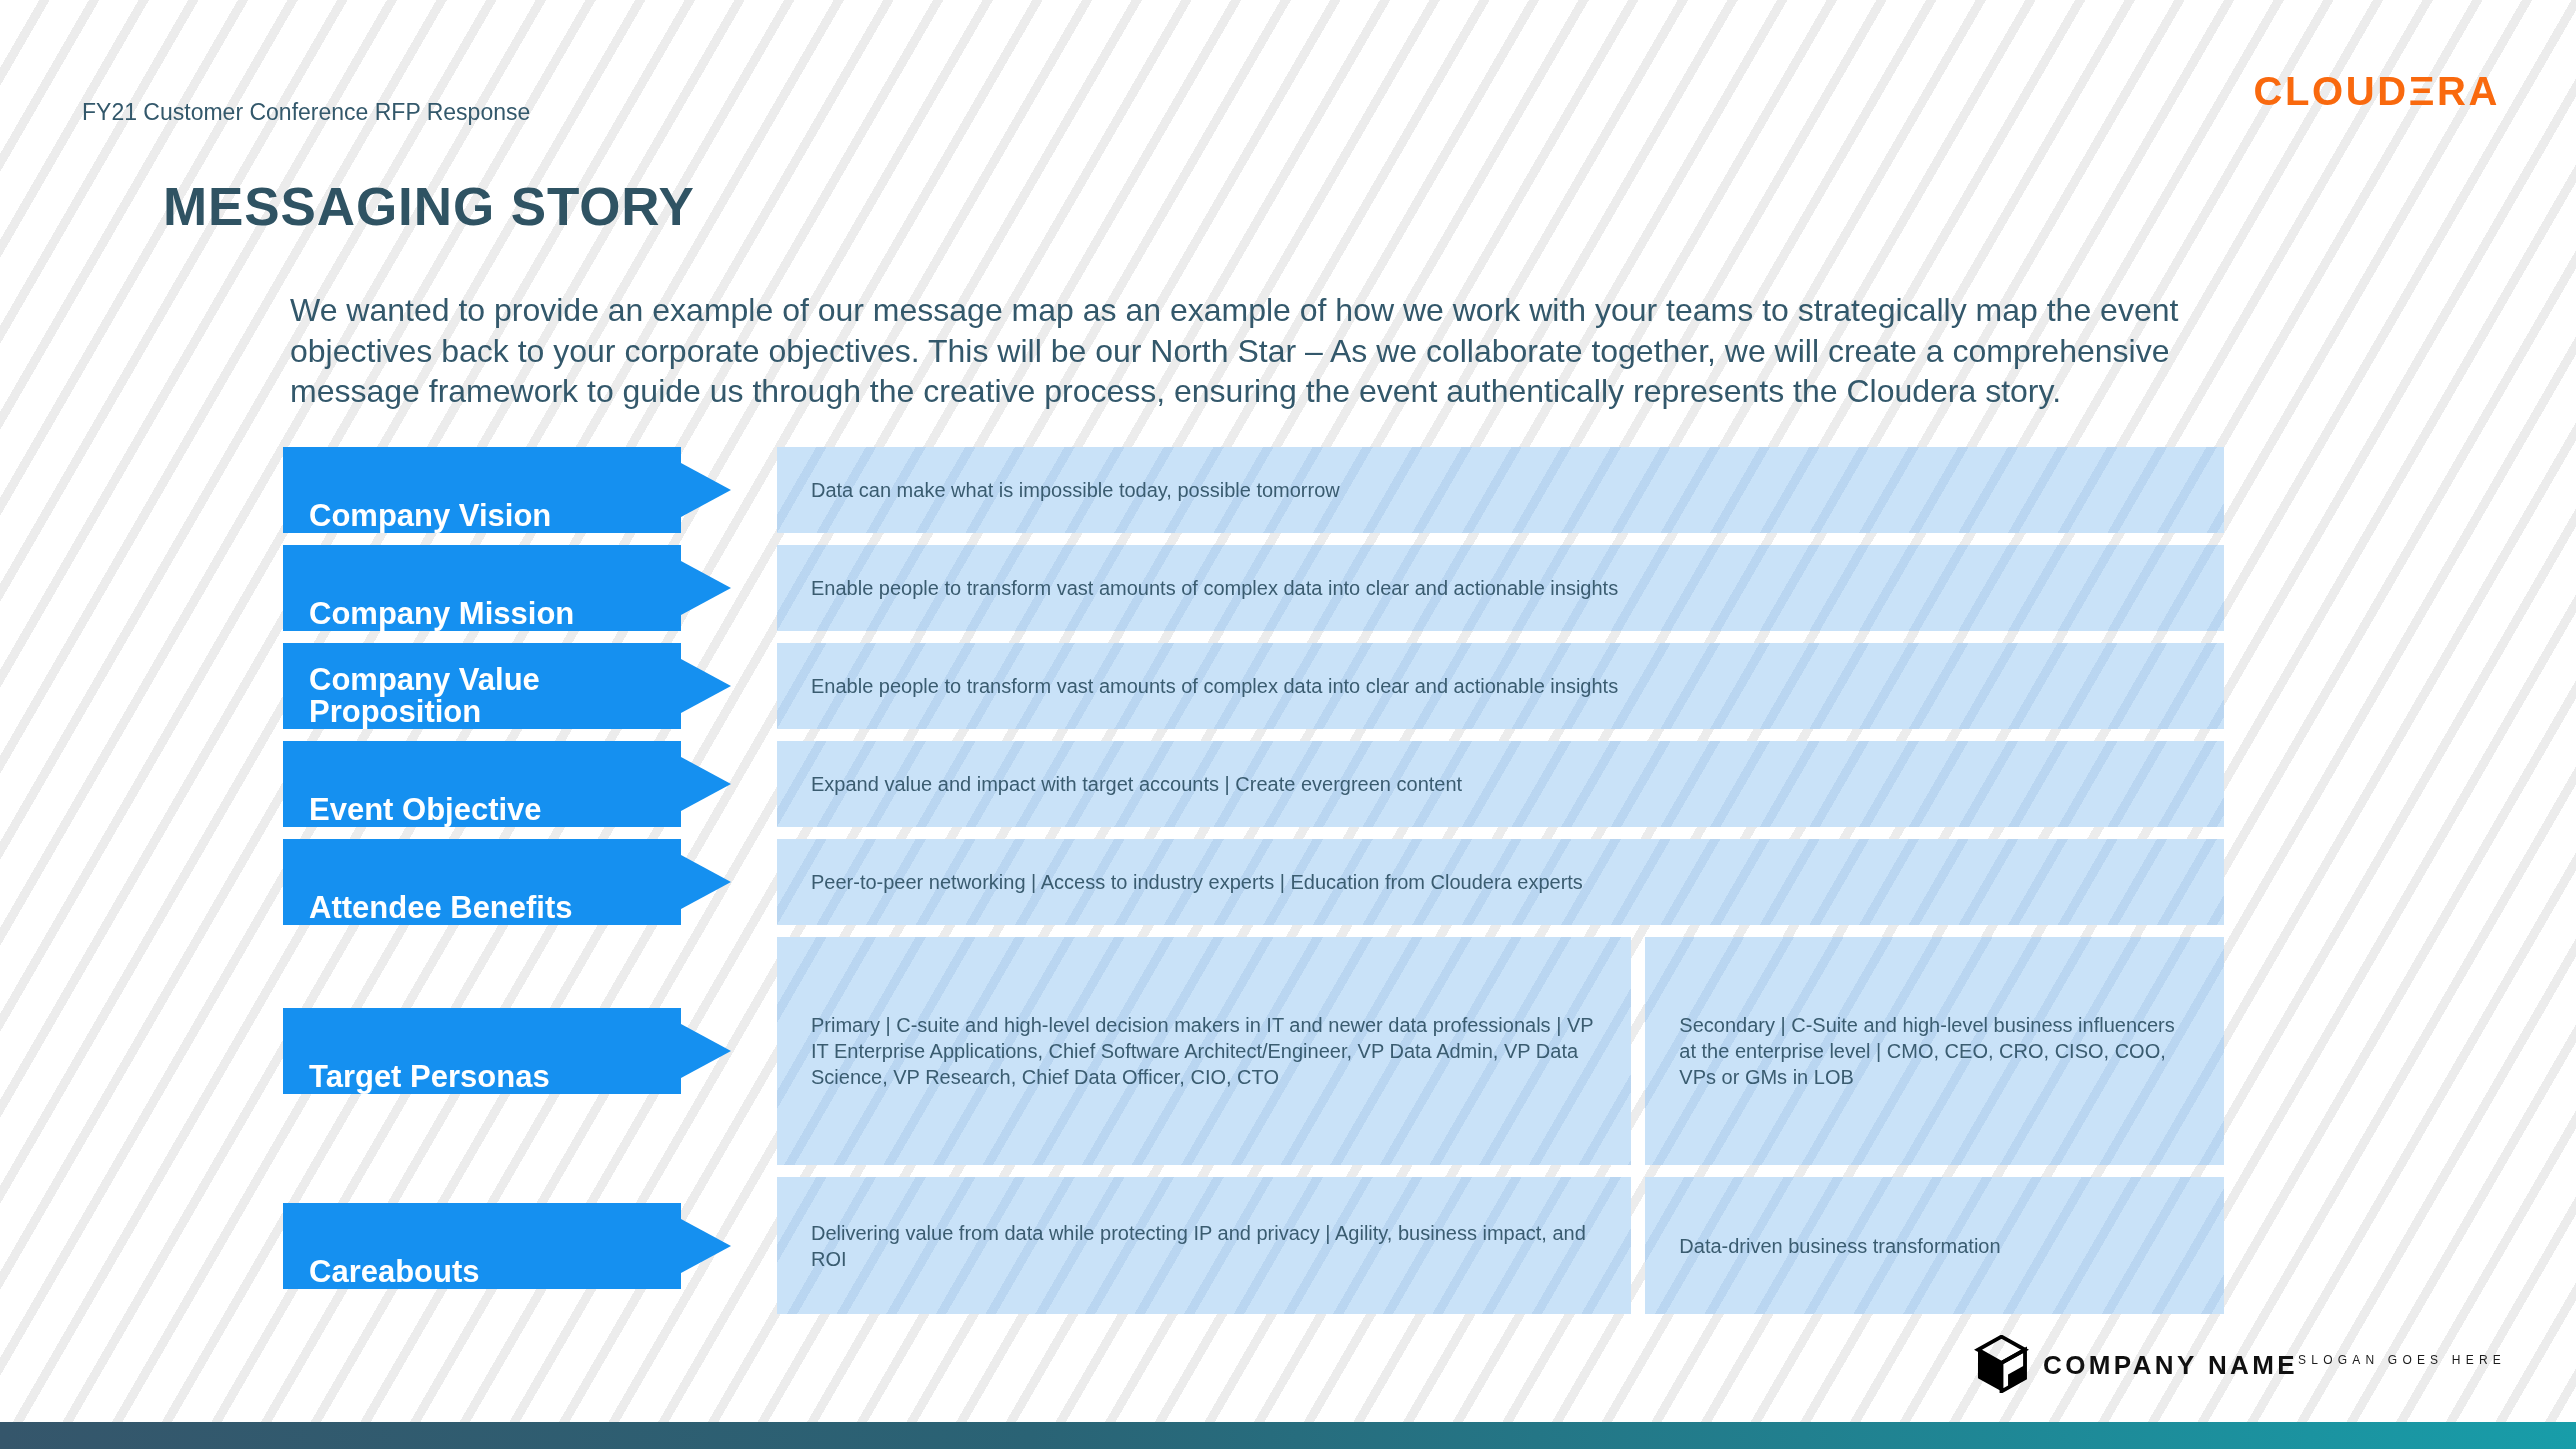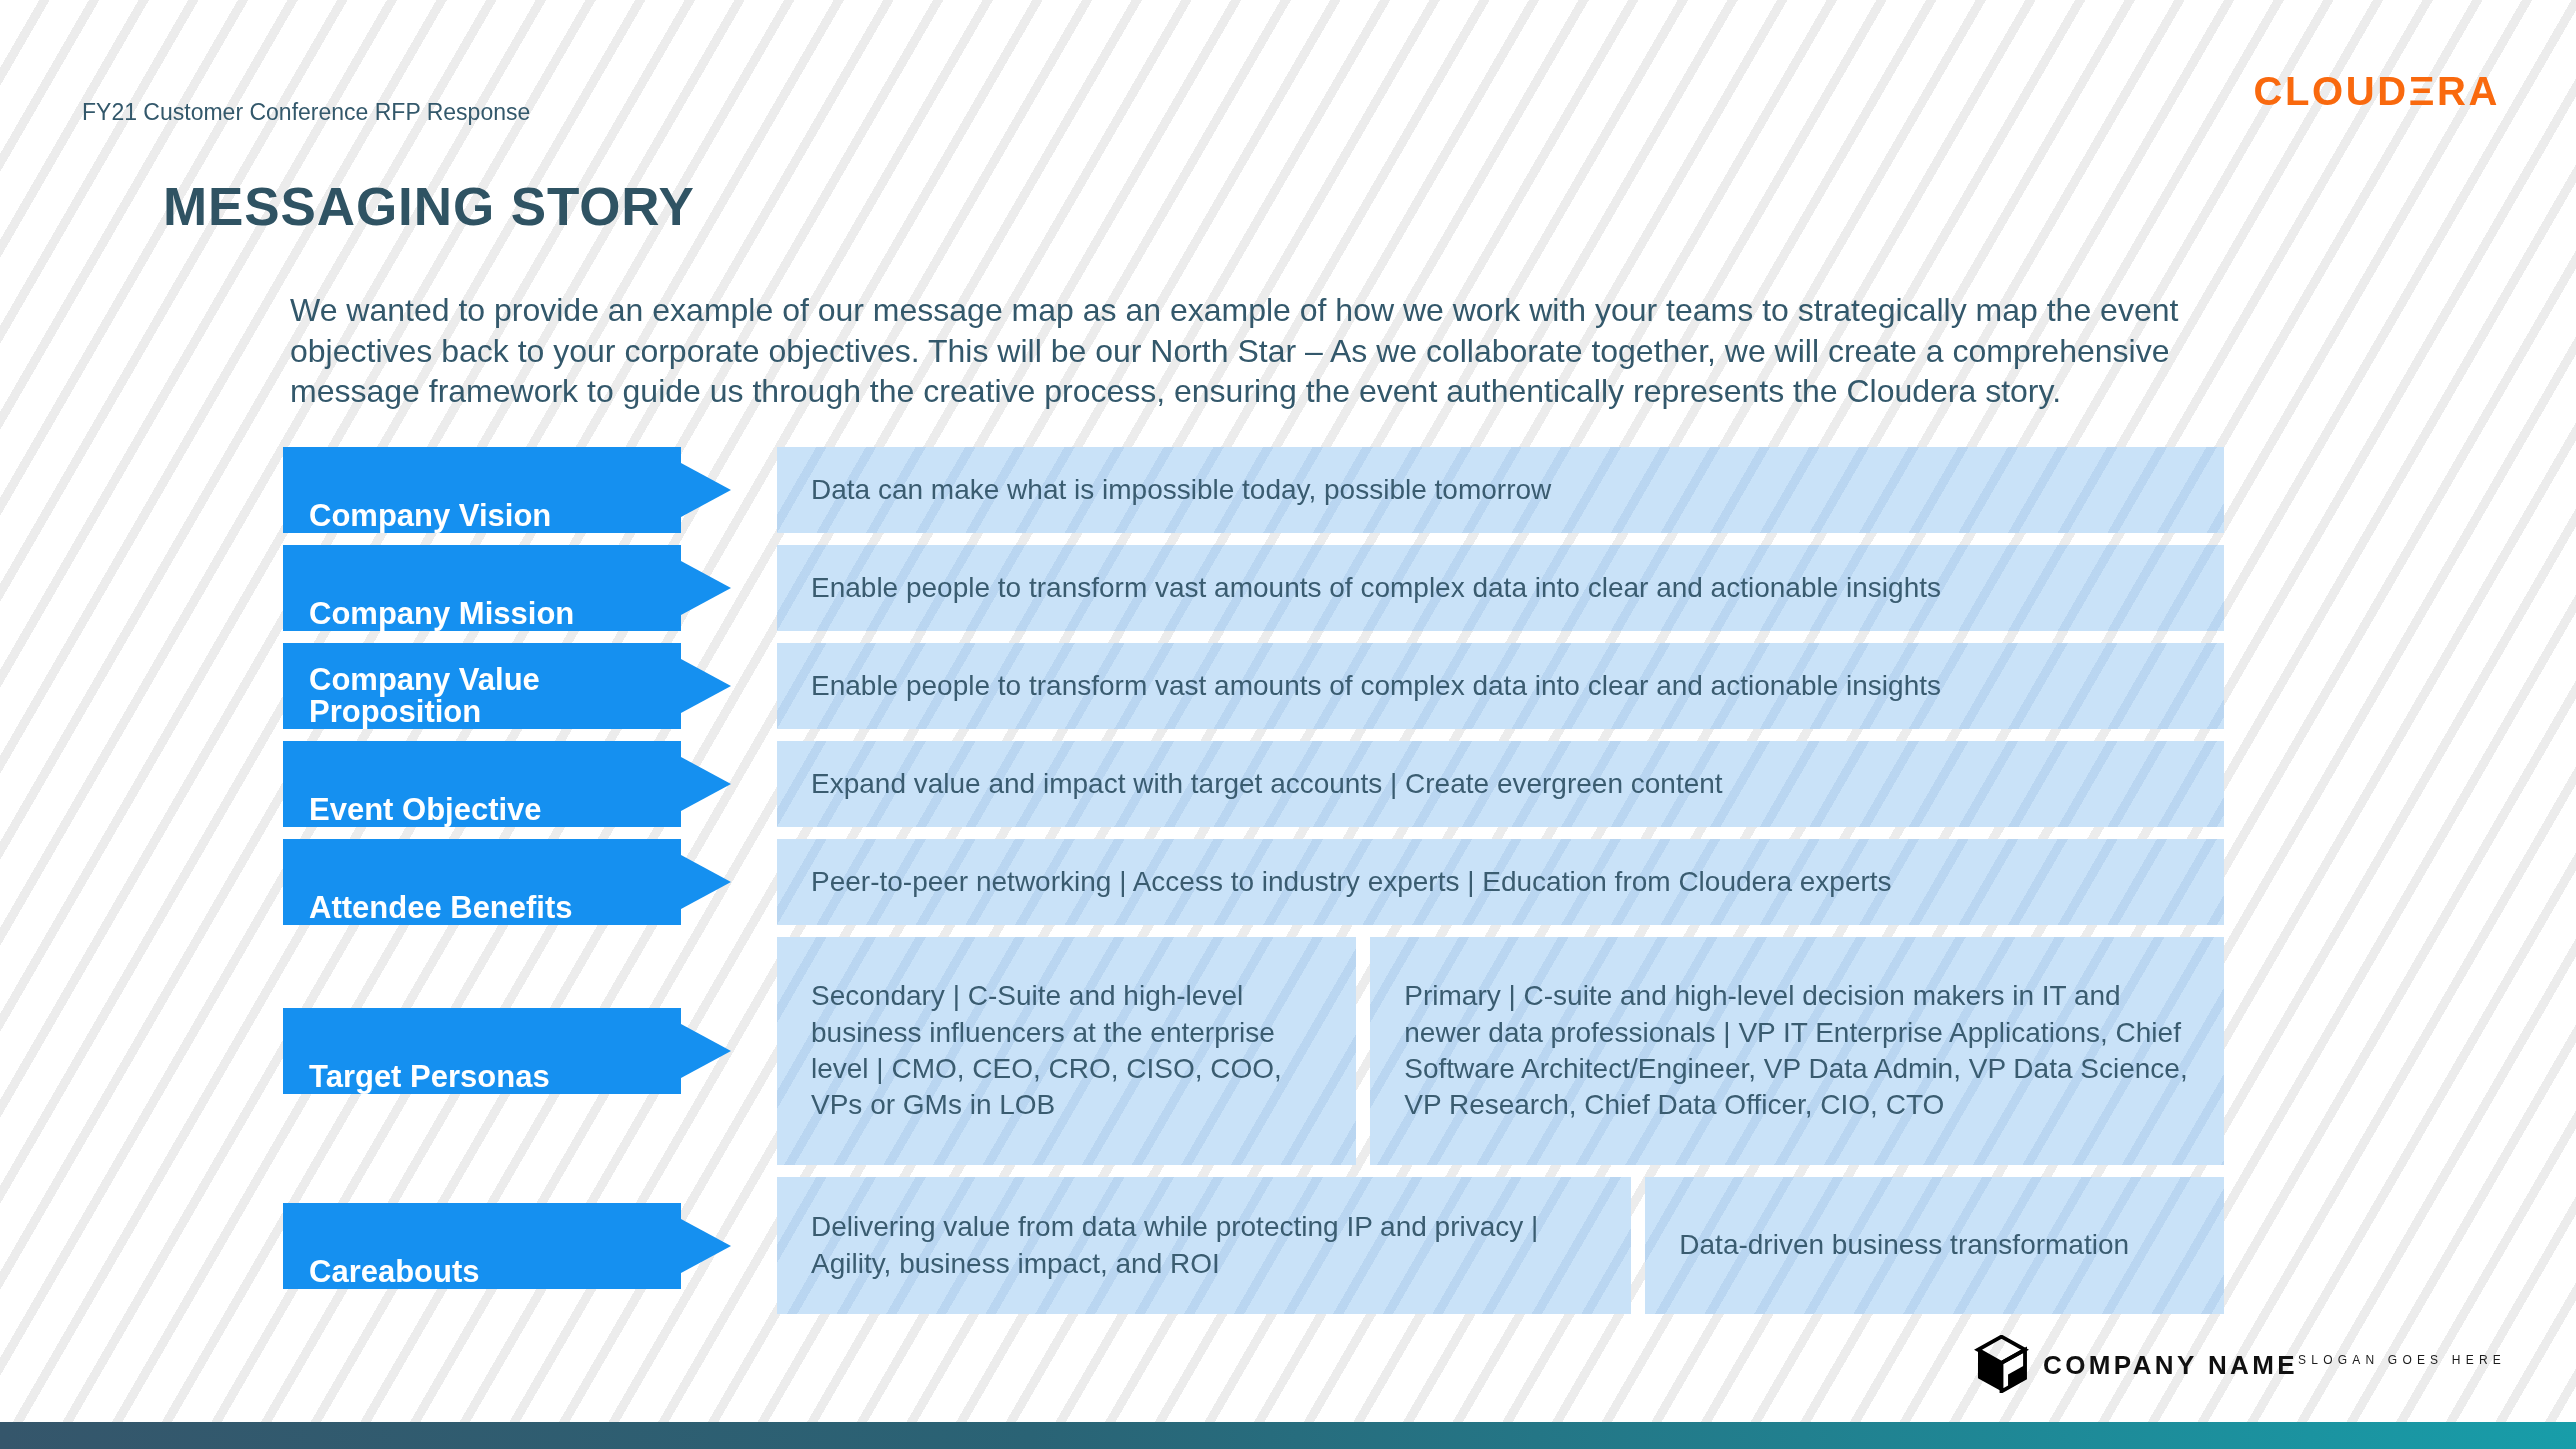"Data can make what is" .content-box { font-size: 28px -> 20px }
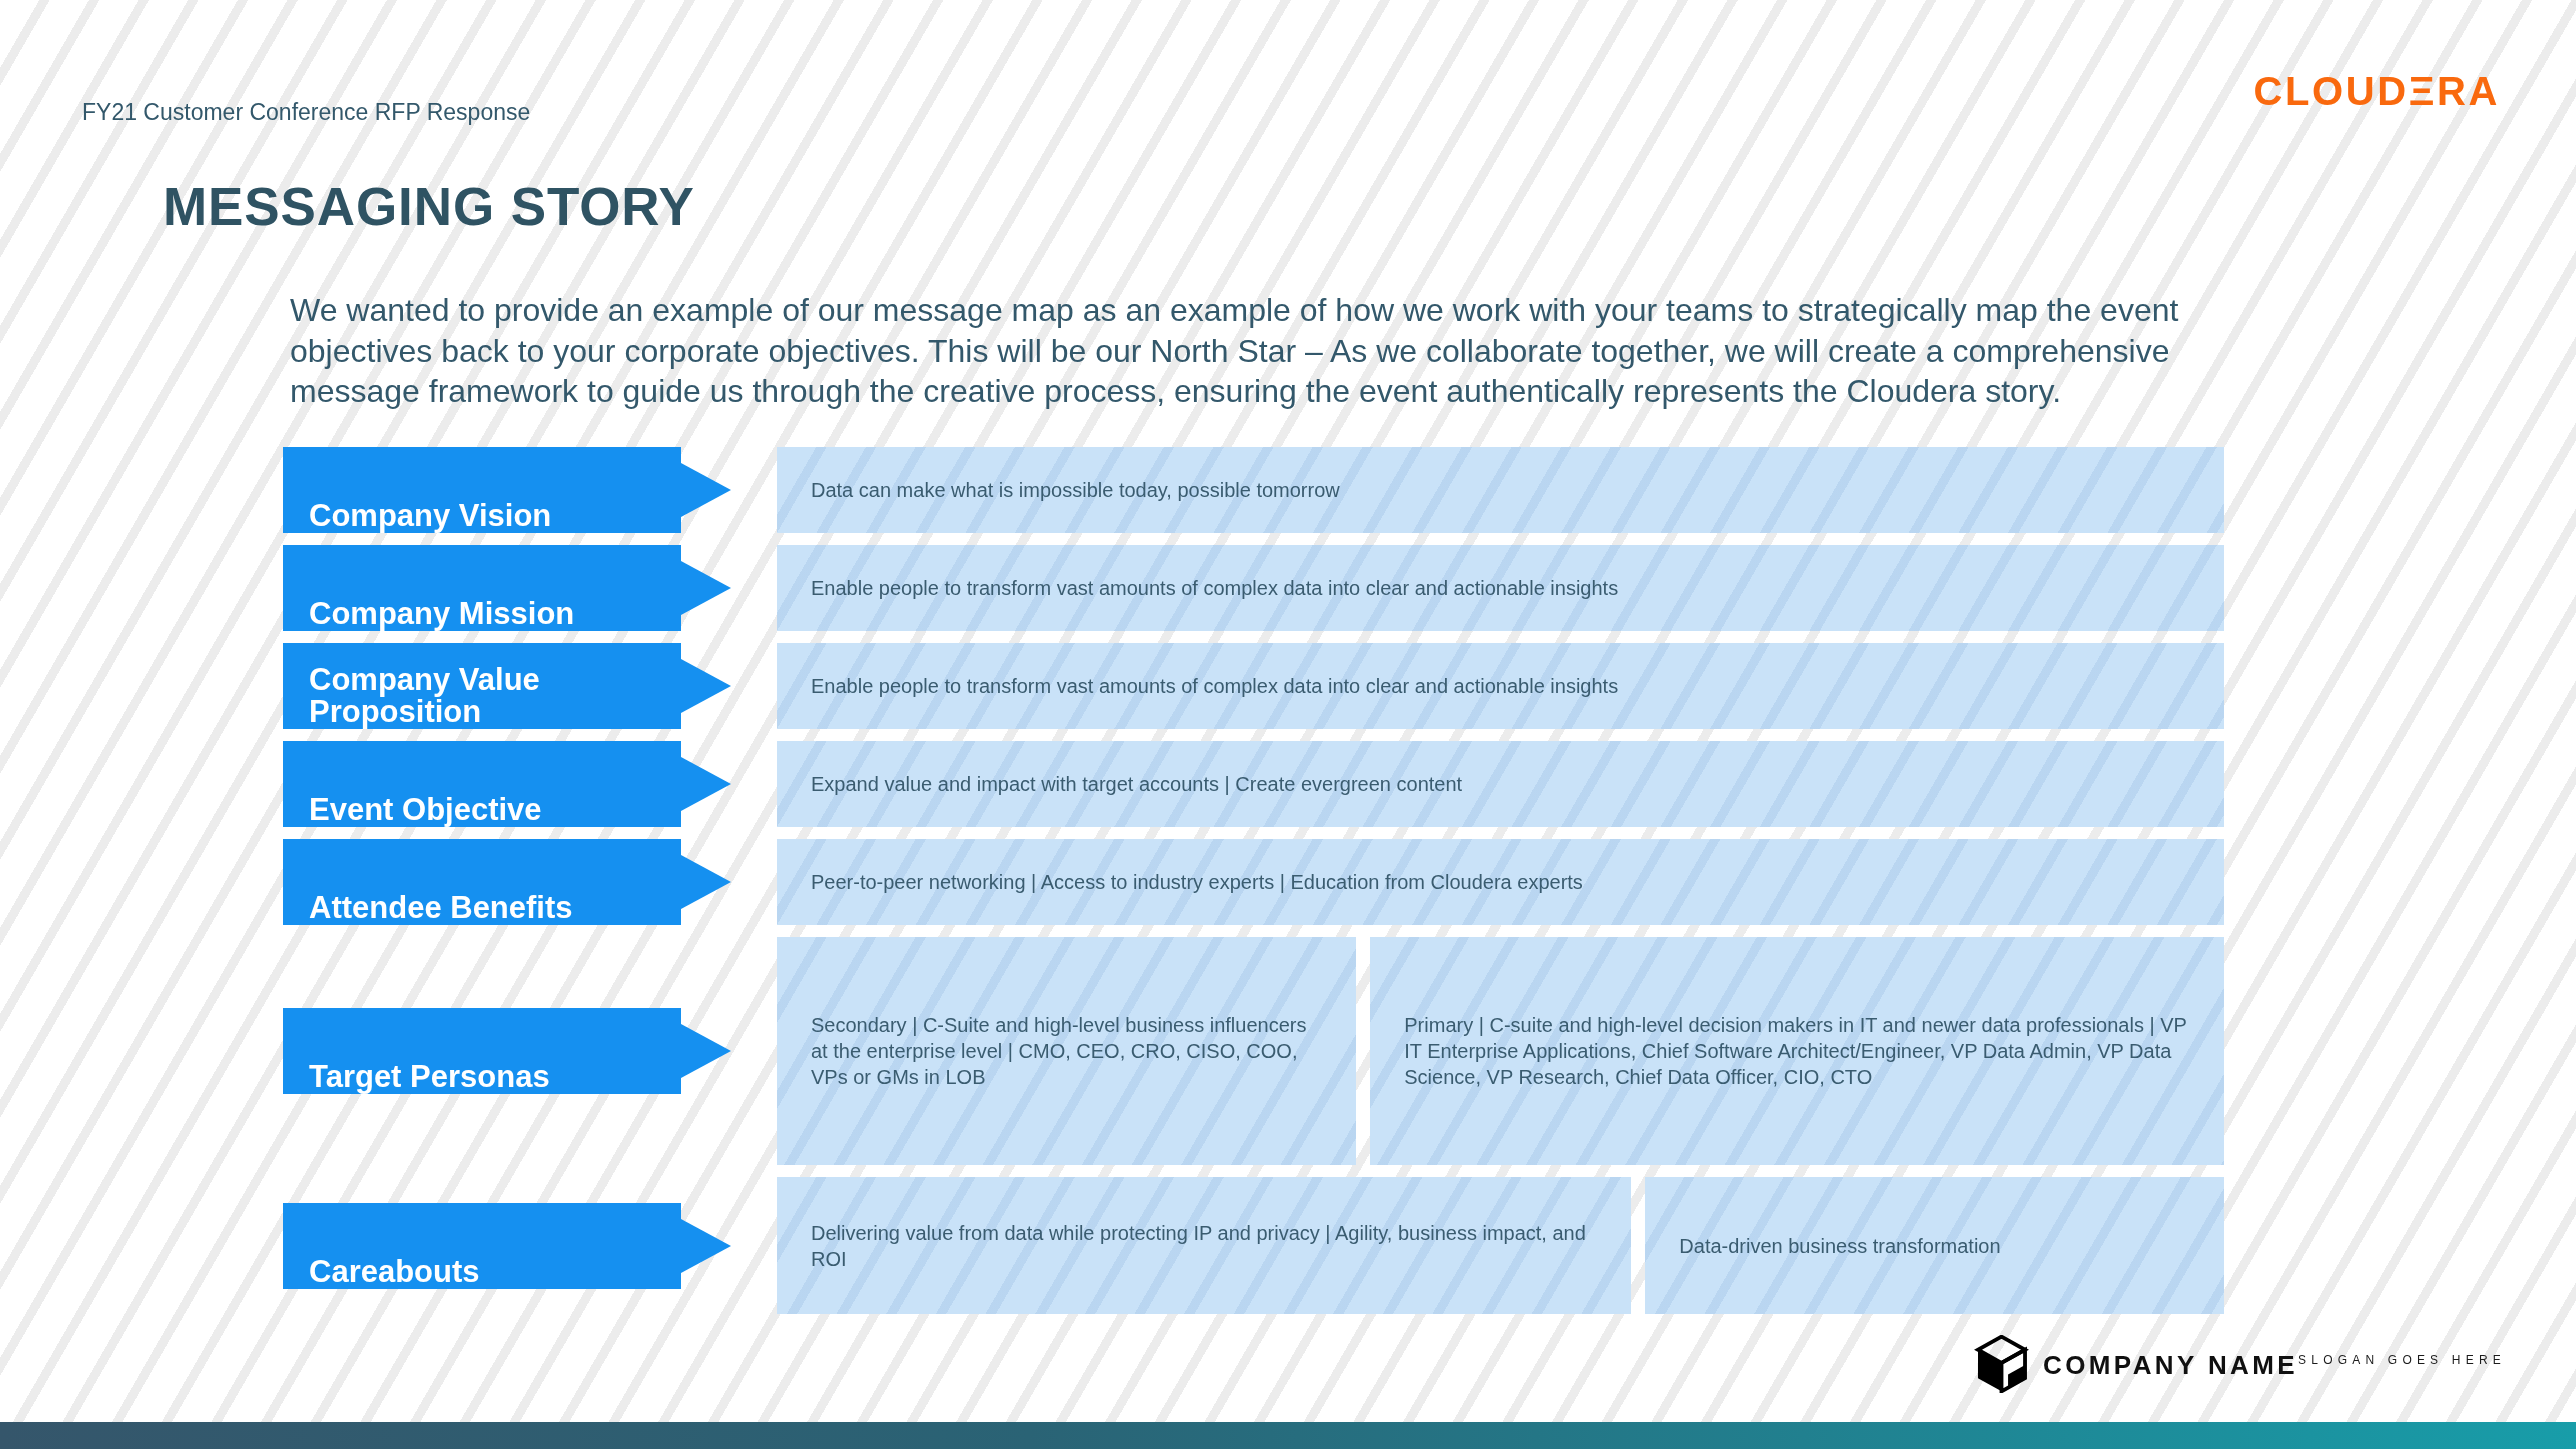"Secondary | C-Suite and high-level" div.content-box { order: before "Primary | C-suite and high-level" -> after "Primary | C-suite and high-level" }
